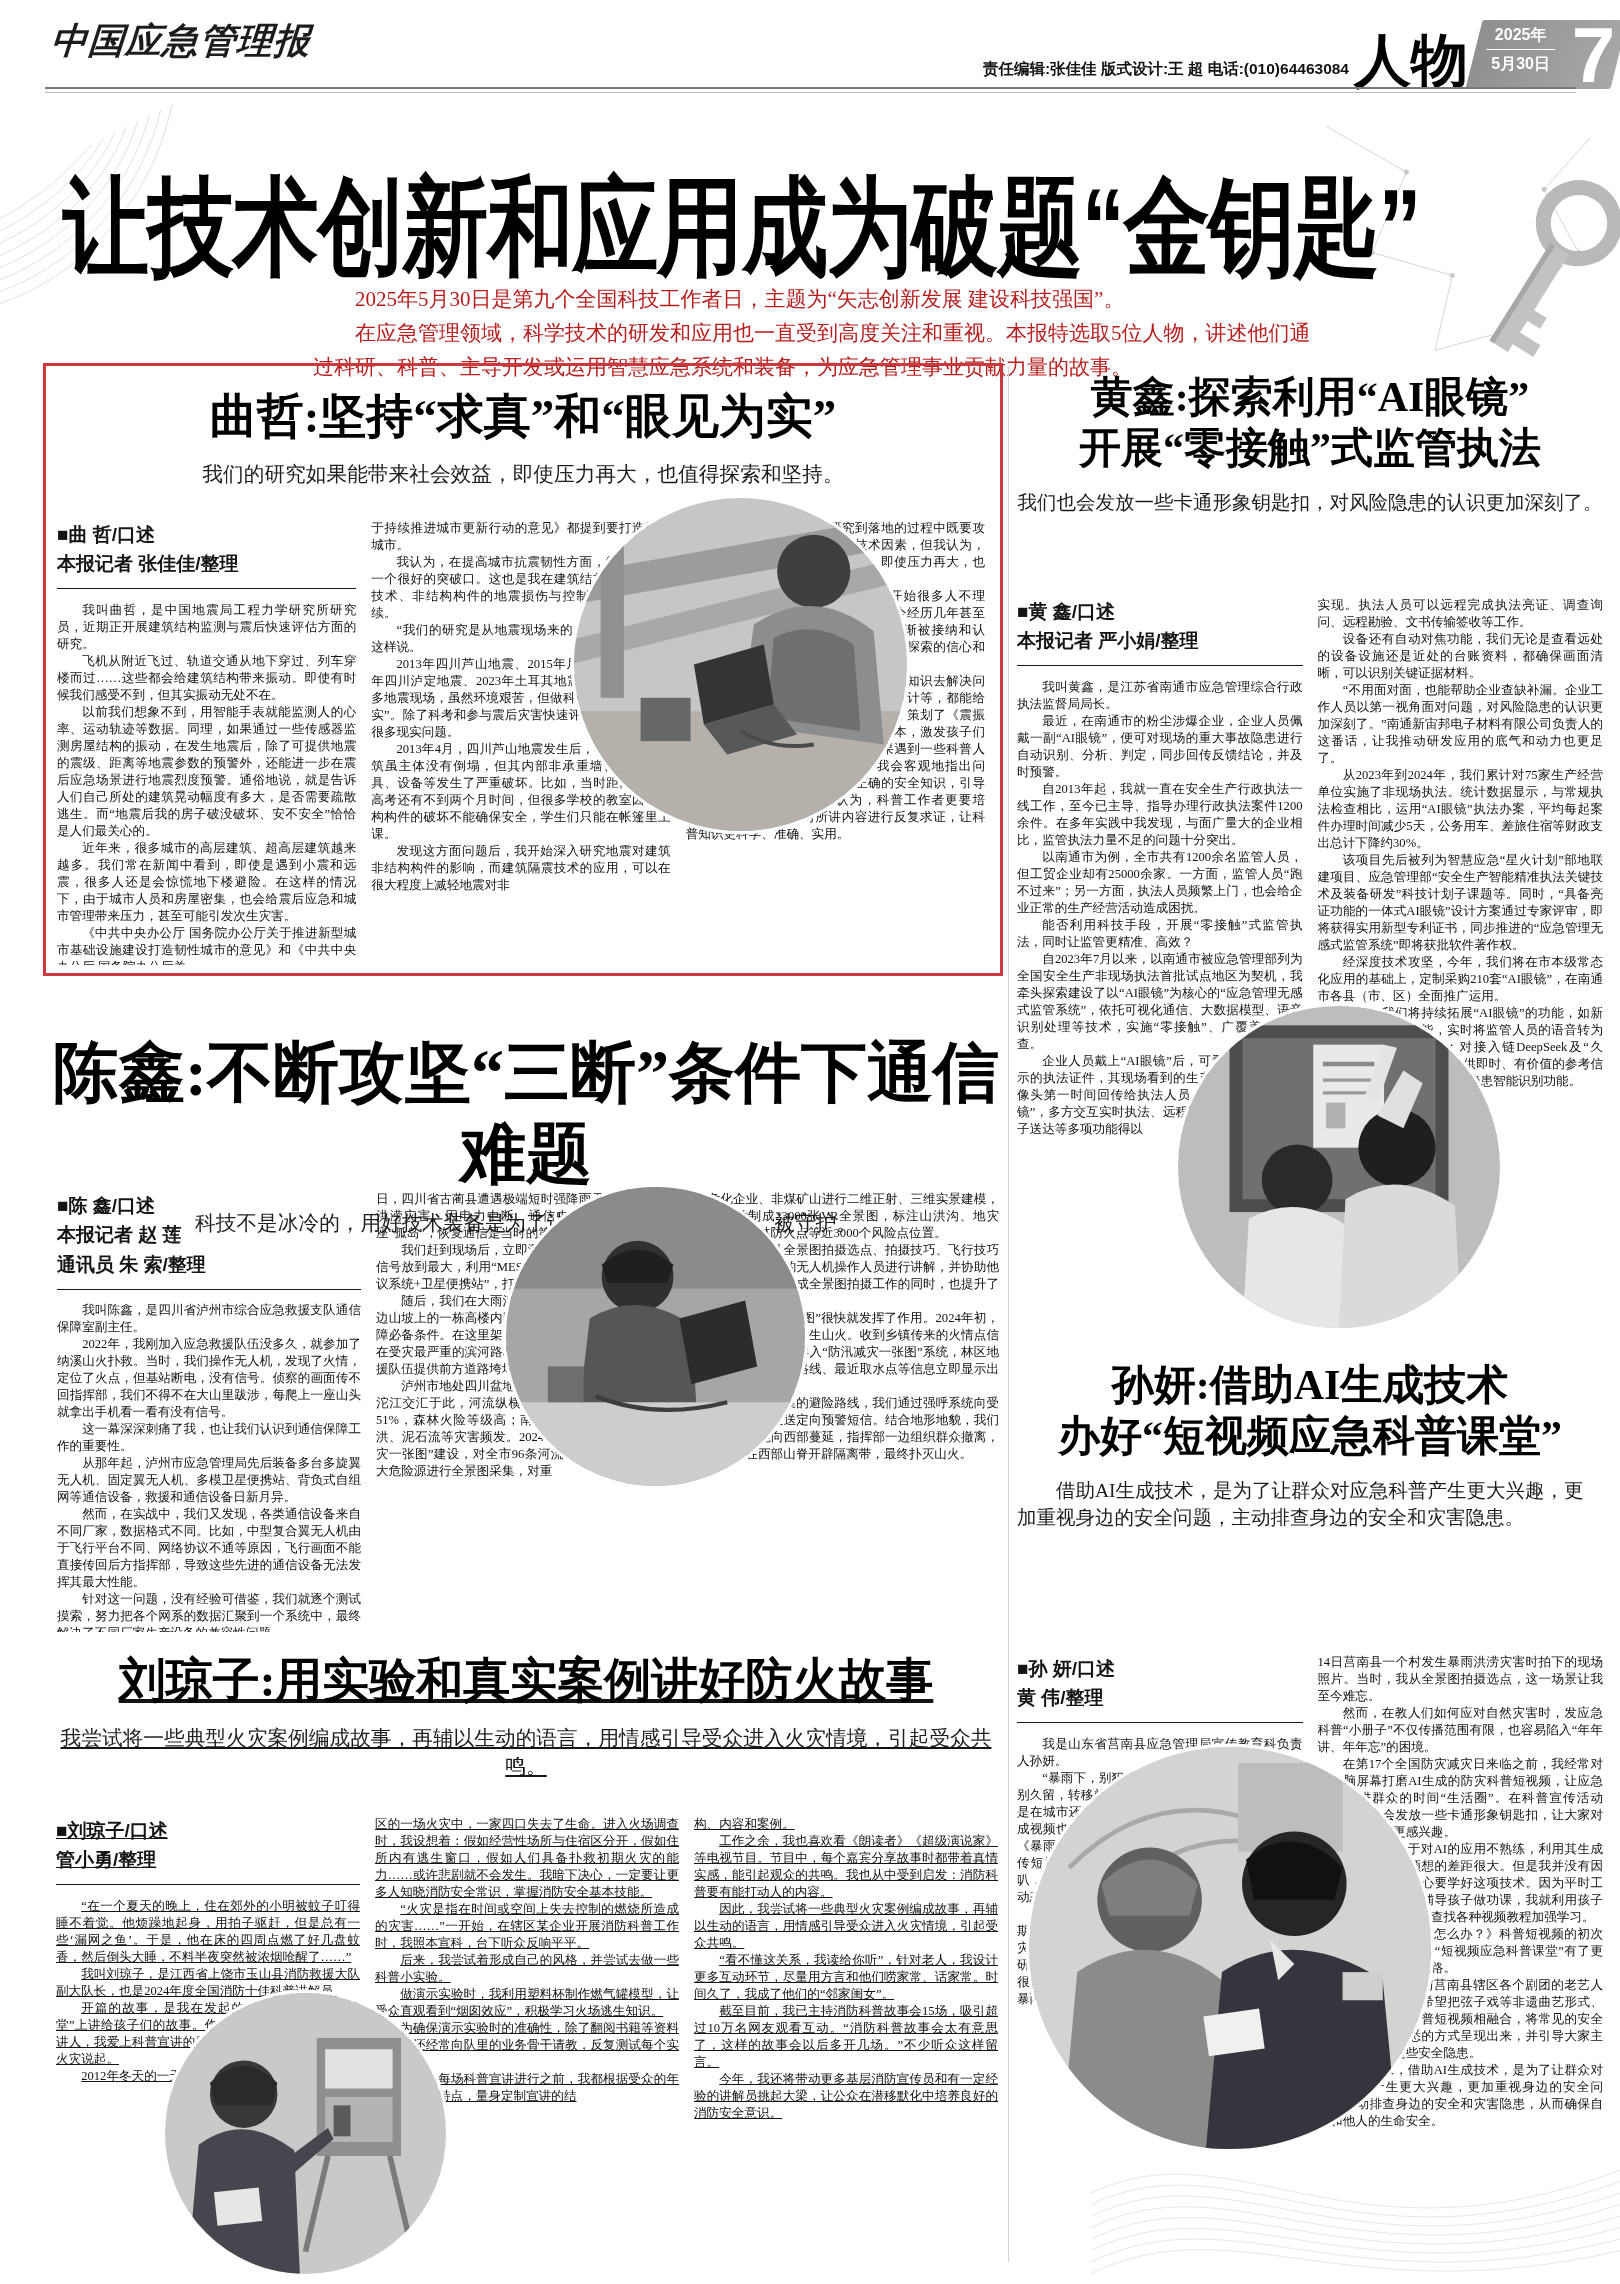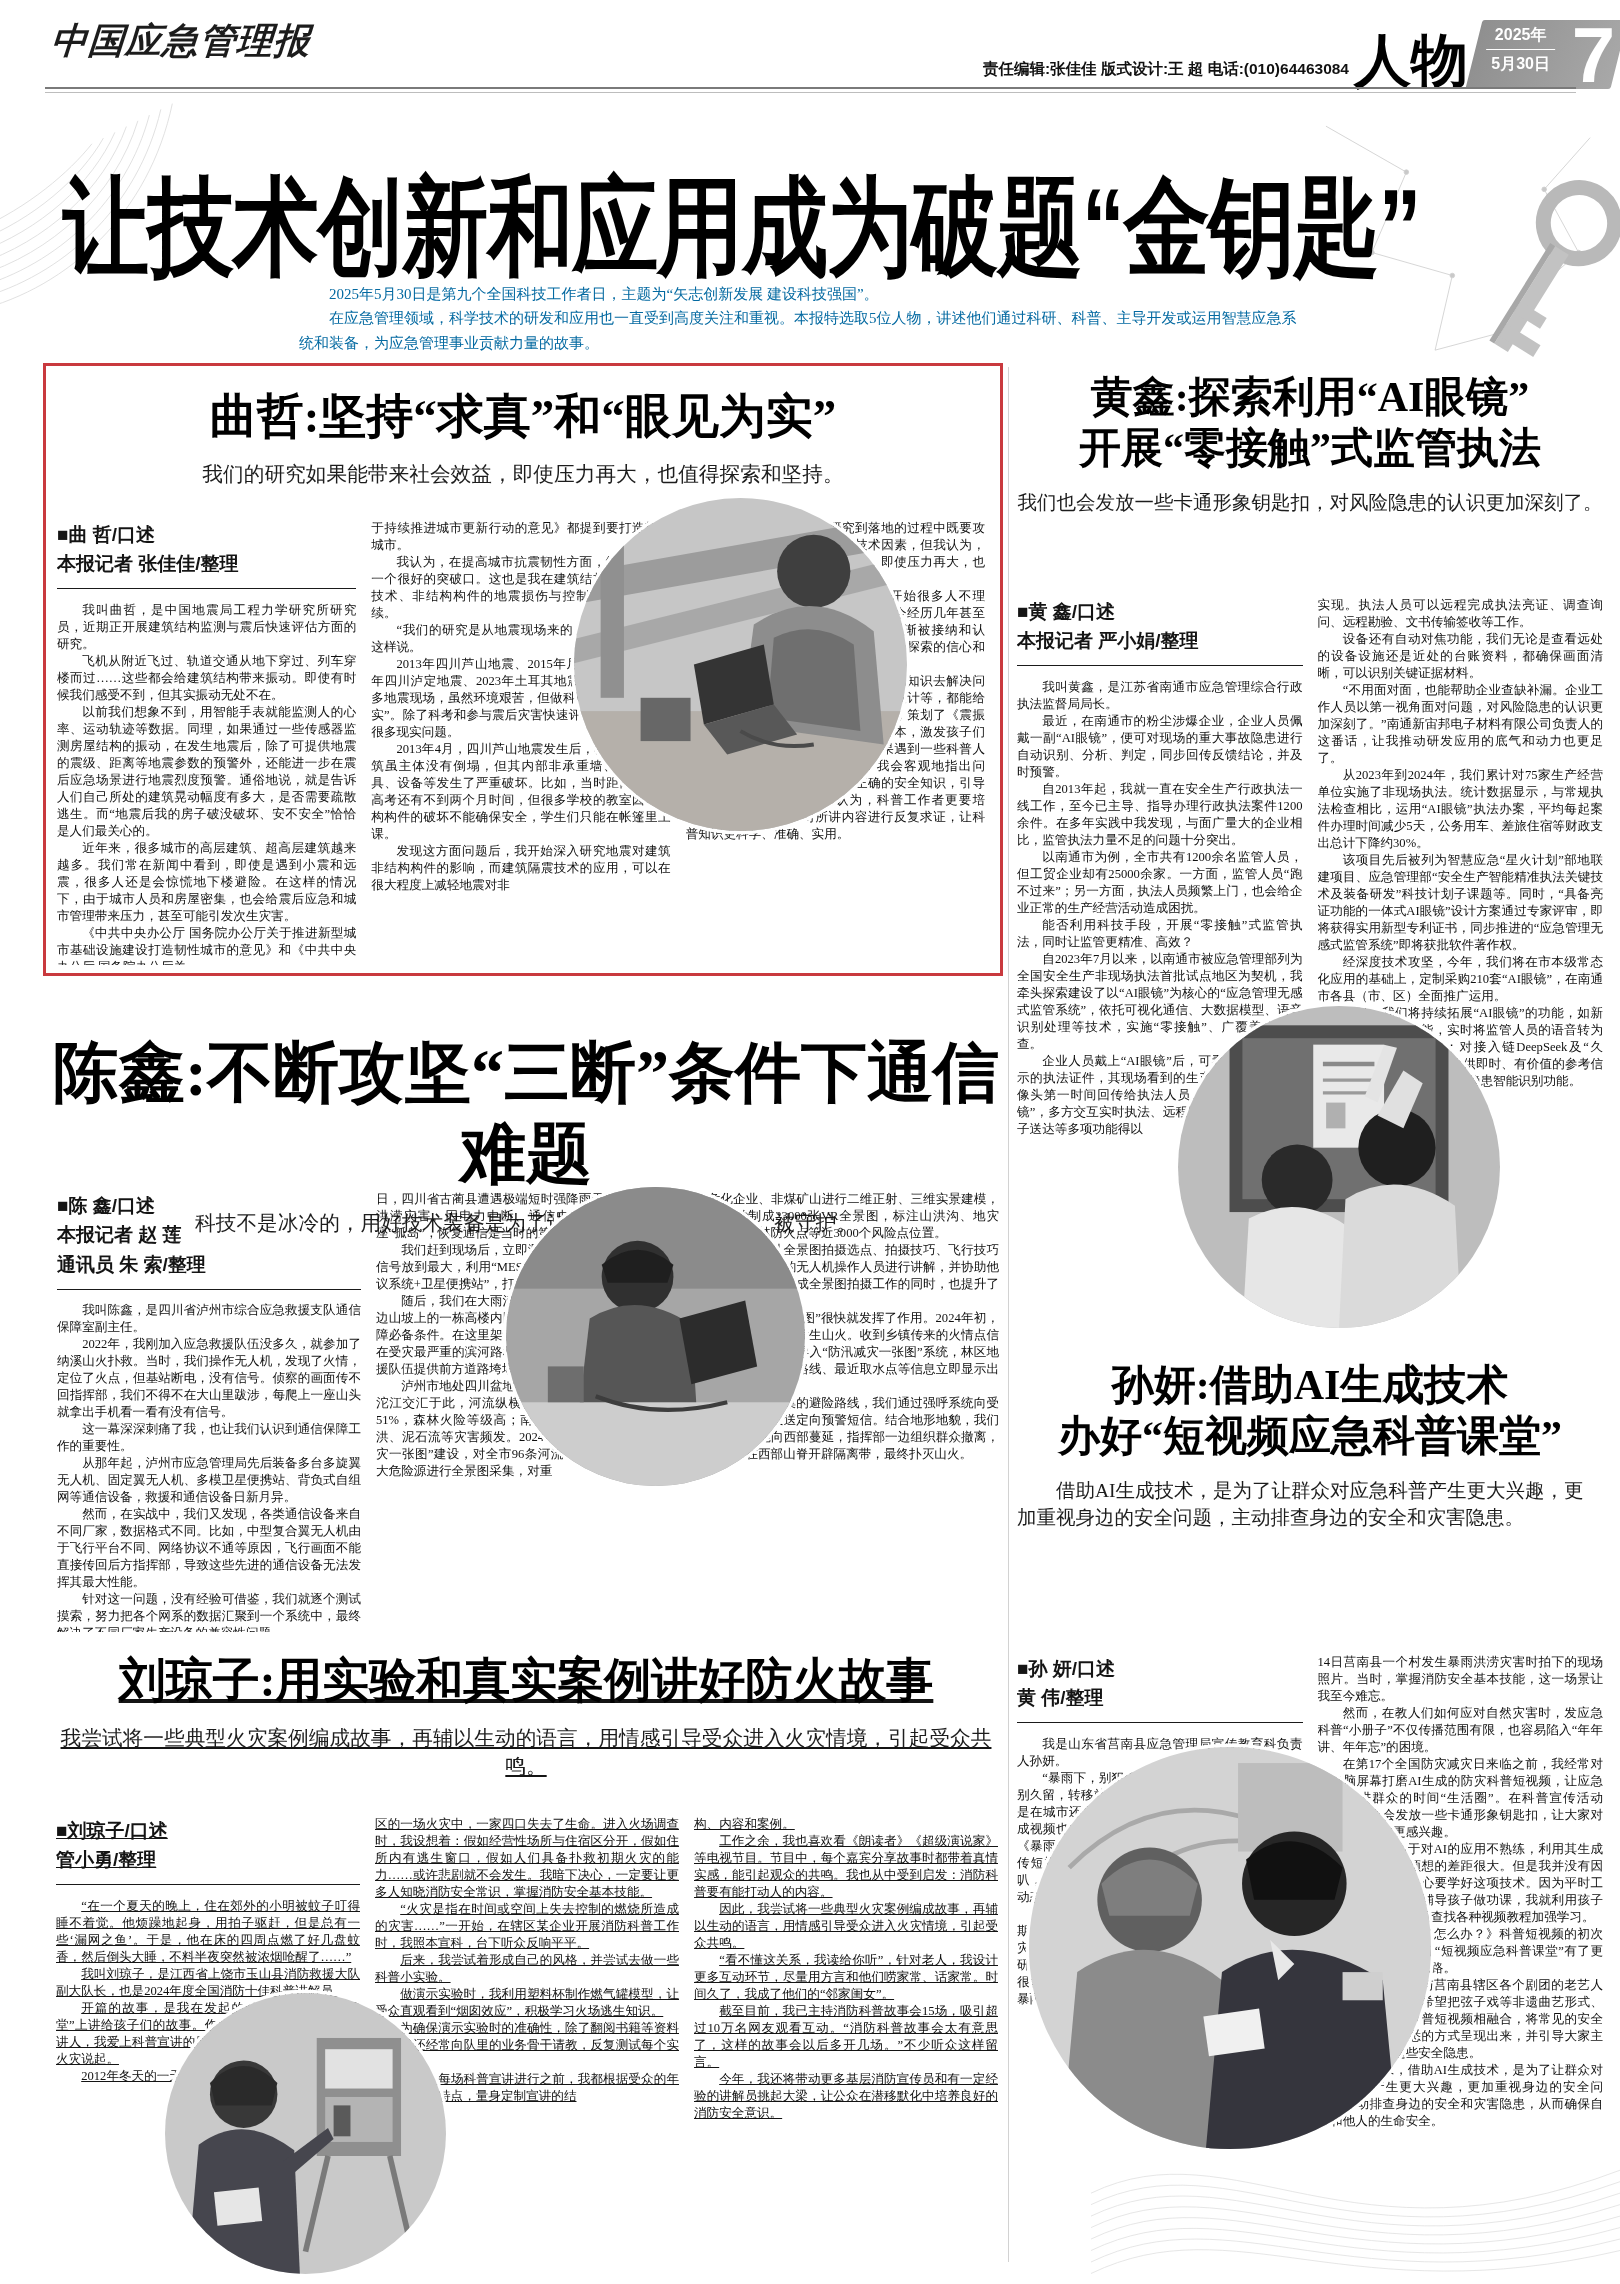"2025年5月30日是第九个全国科技工作者日，主题为“矢志创新发展" .lead-intro { color: #0369a1 -> #b91c1c; font-size: 15px -> 21px; left: 299px -> 313px }
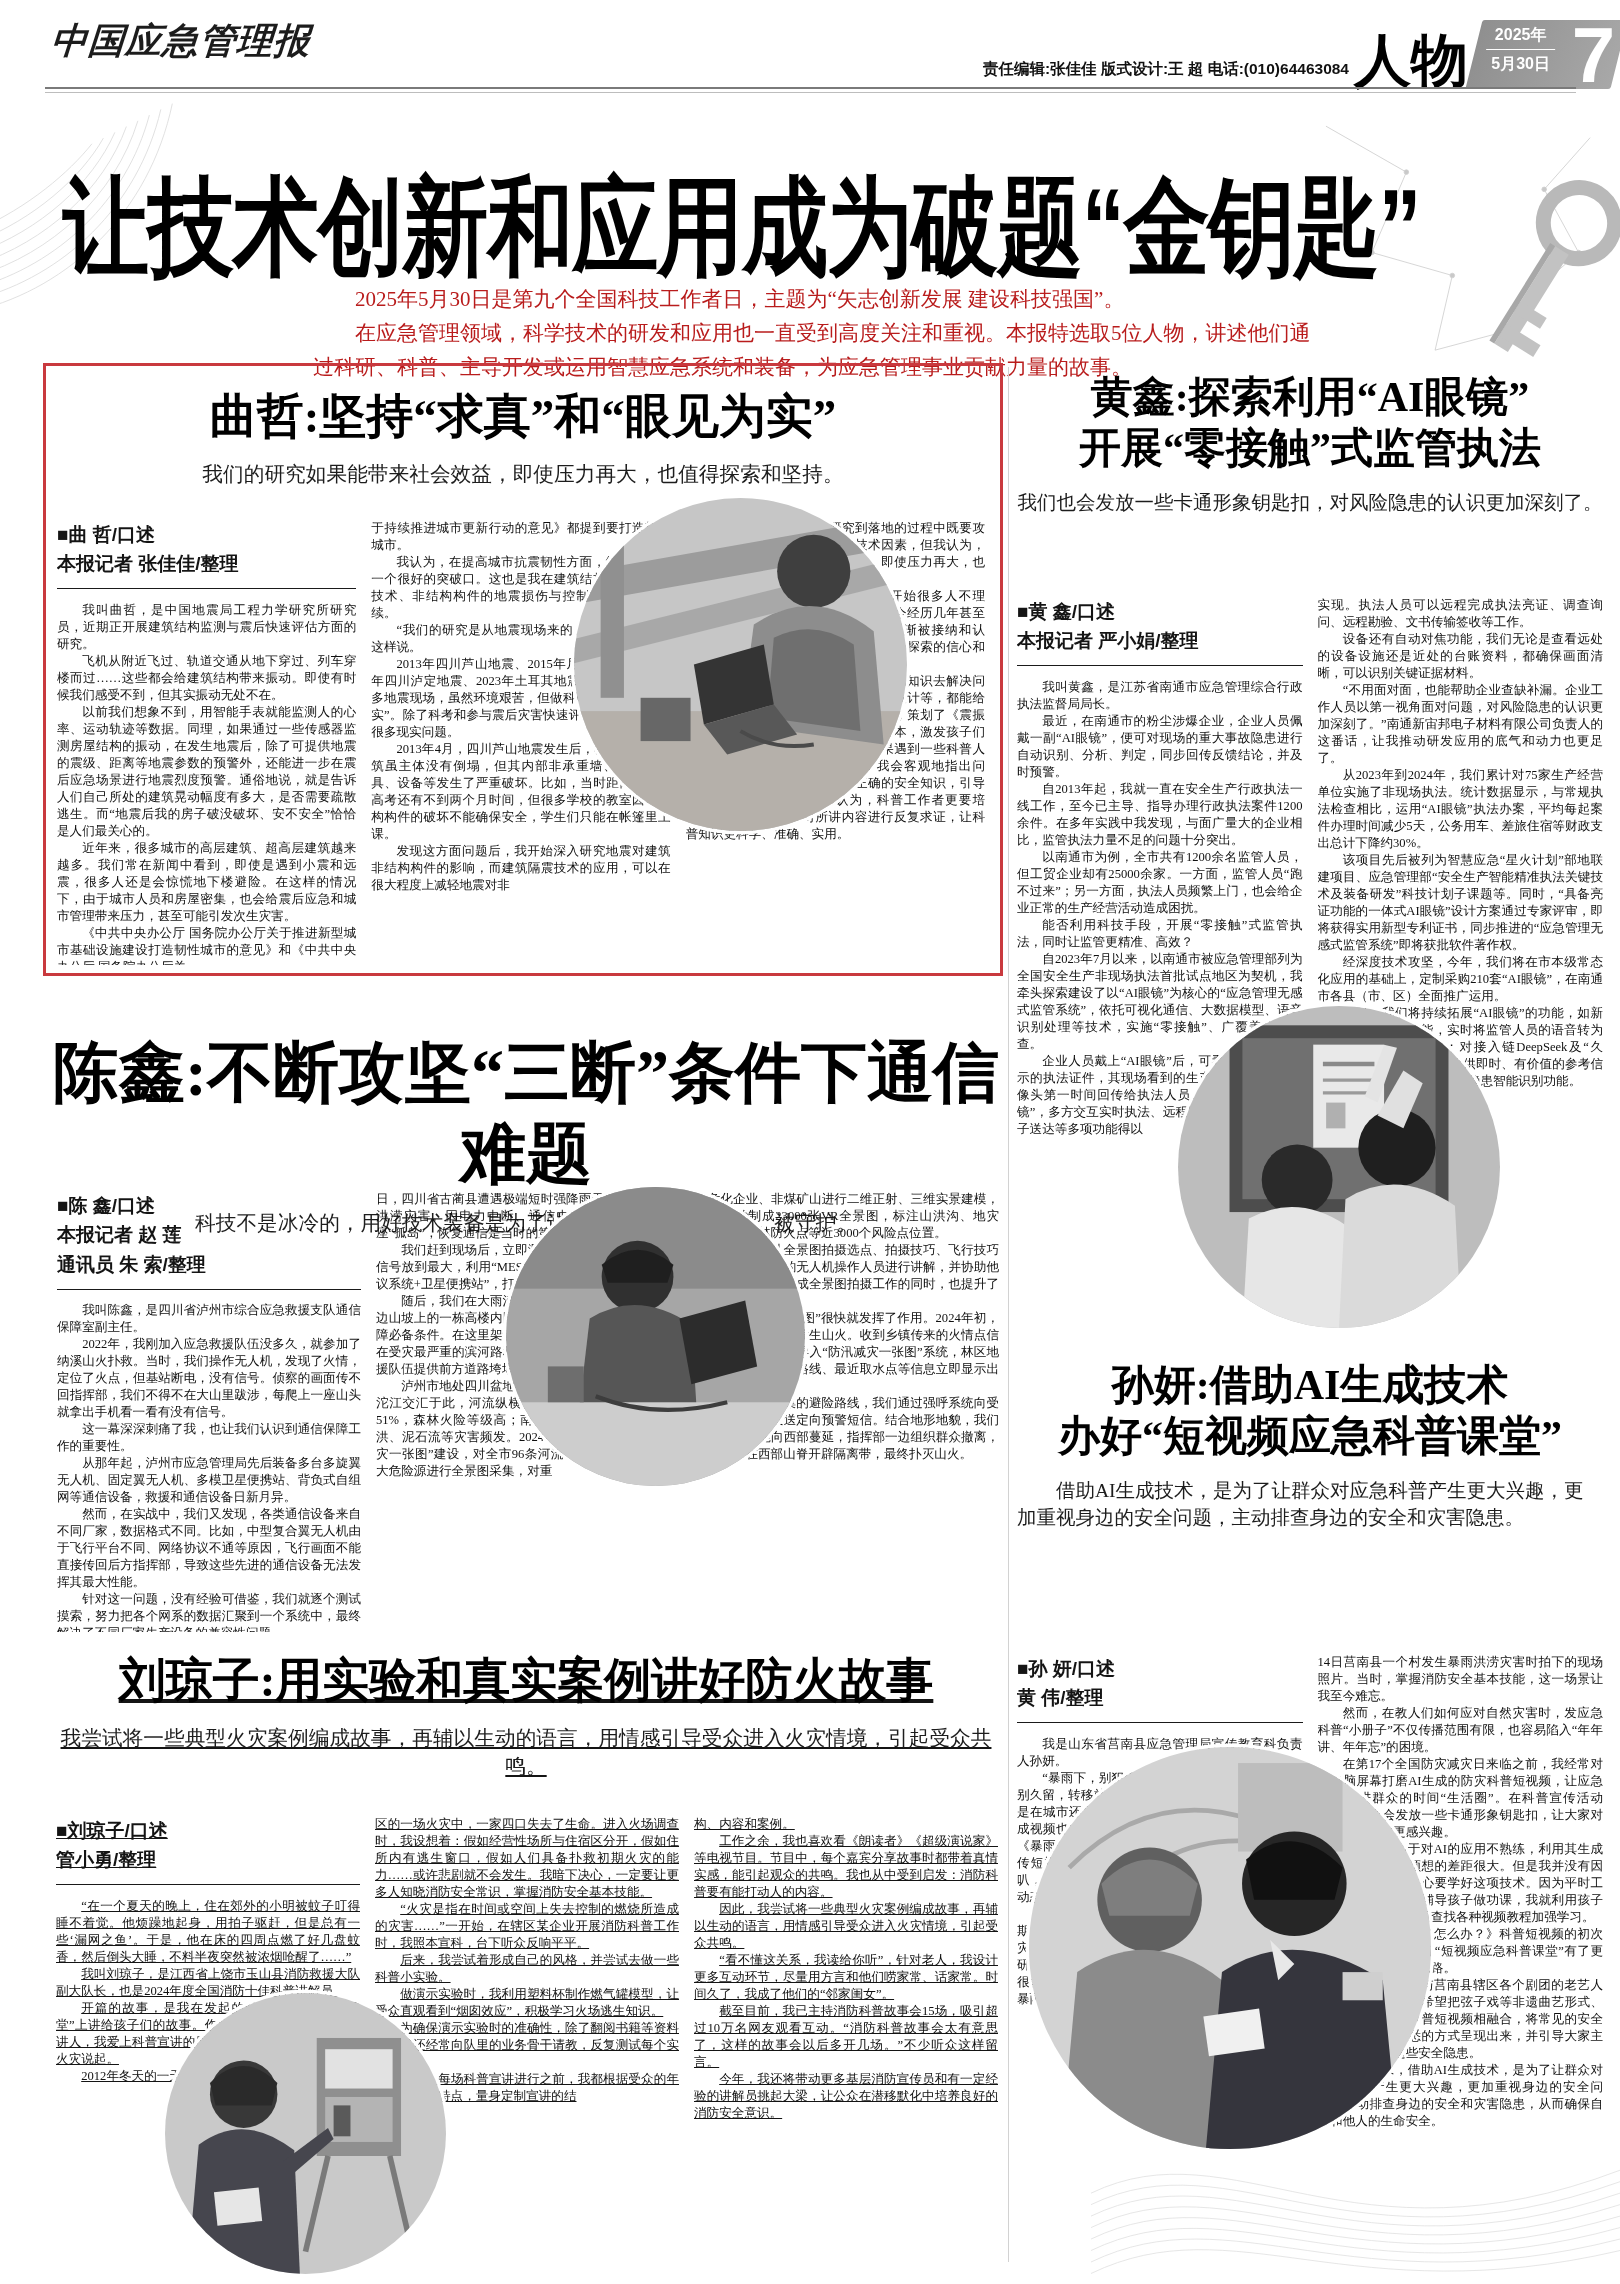"14日莒南县一个村发生暴雨洪涝灾害时拍下的现场照片。当时，掌握消防安全基本技能，" p.para { text: 掌握消防安全基本技能 -> 我从全景图拍摄选点 }
